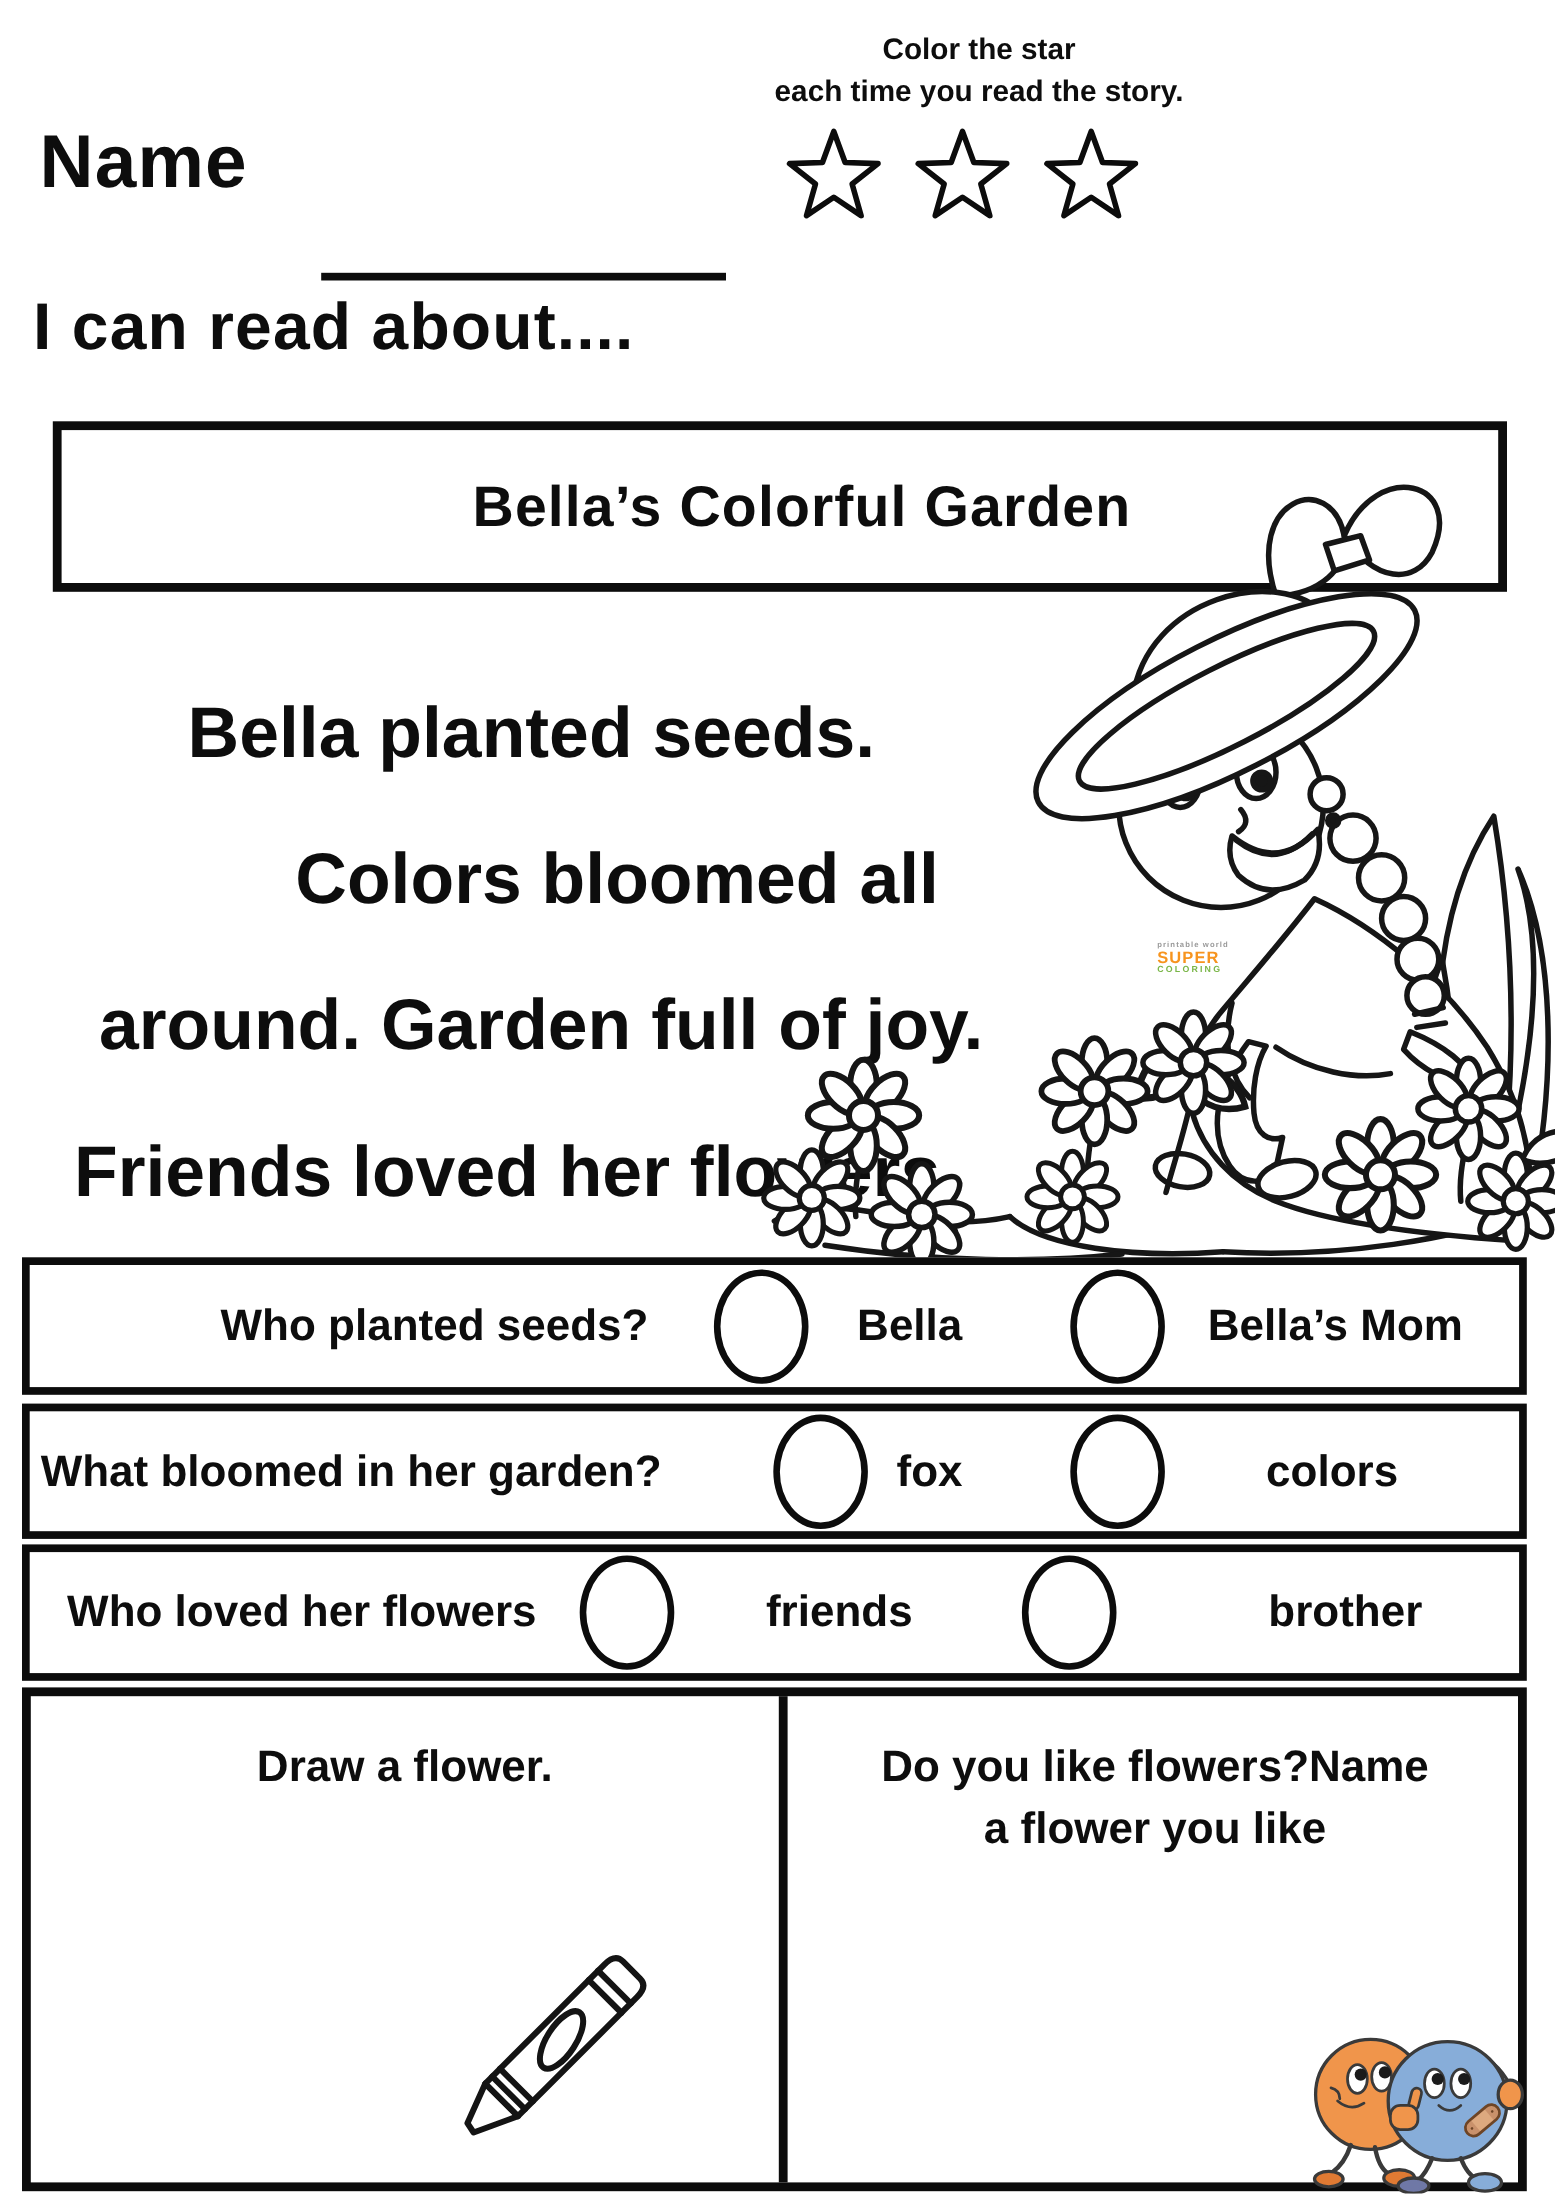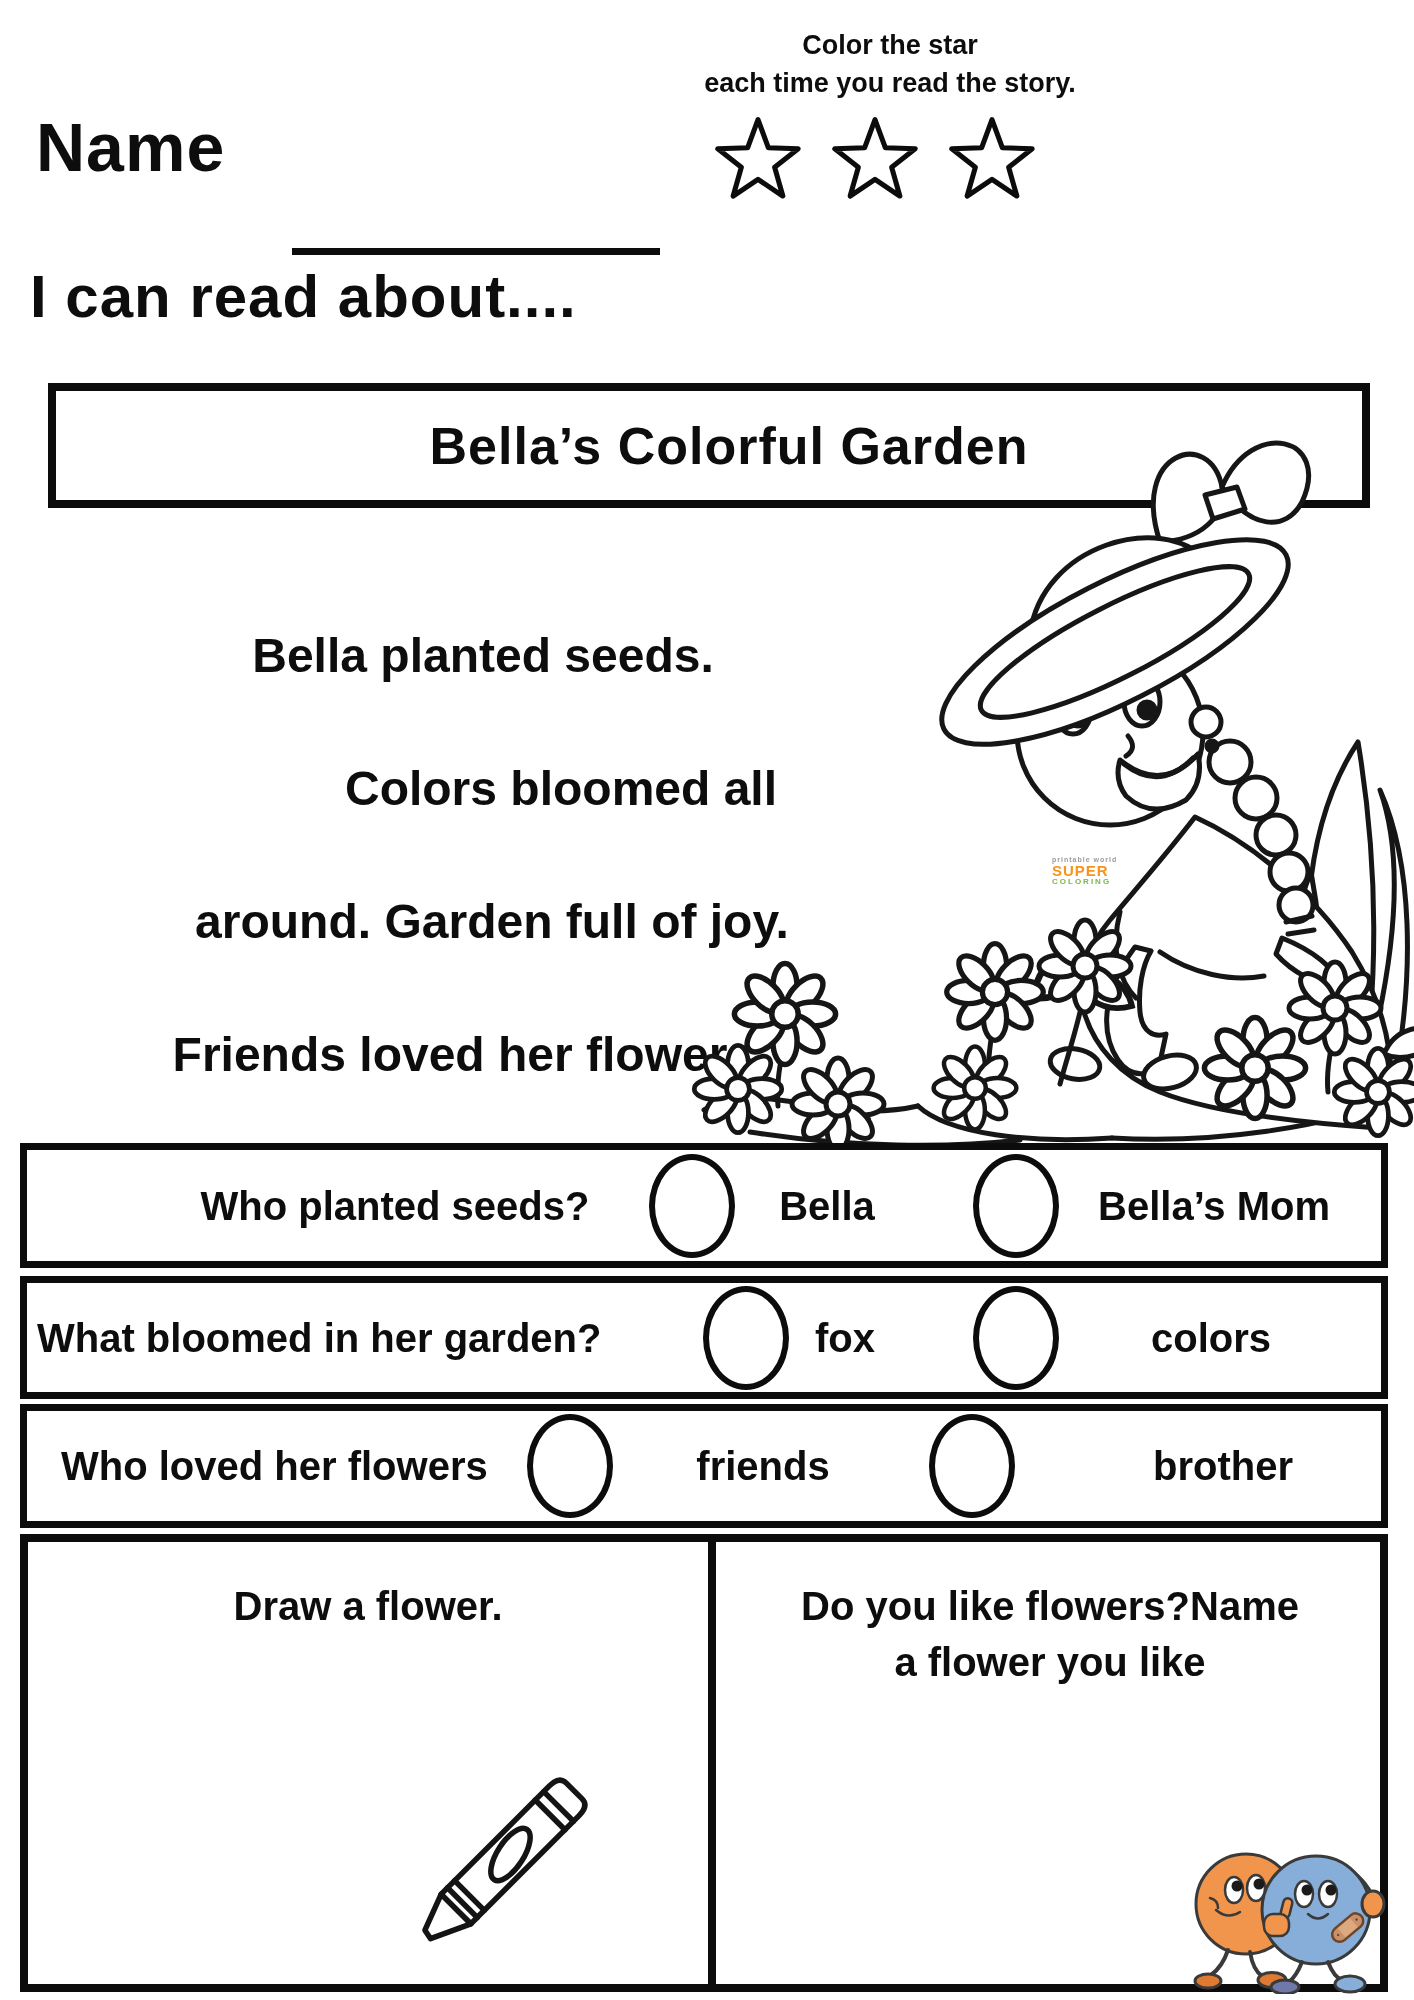"Bella’s Colorful Garden" div.abs { height: 125px -> 155px }
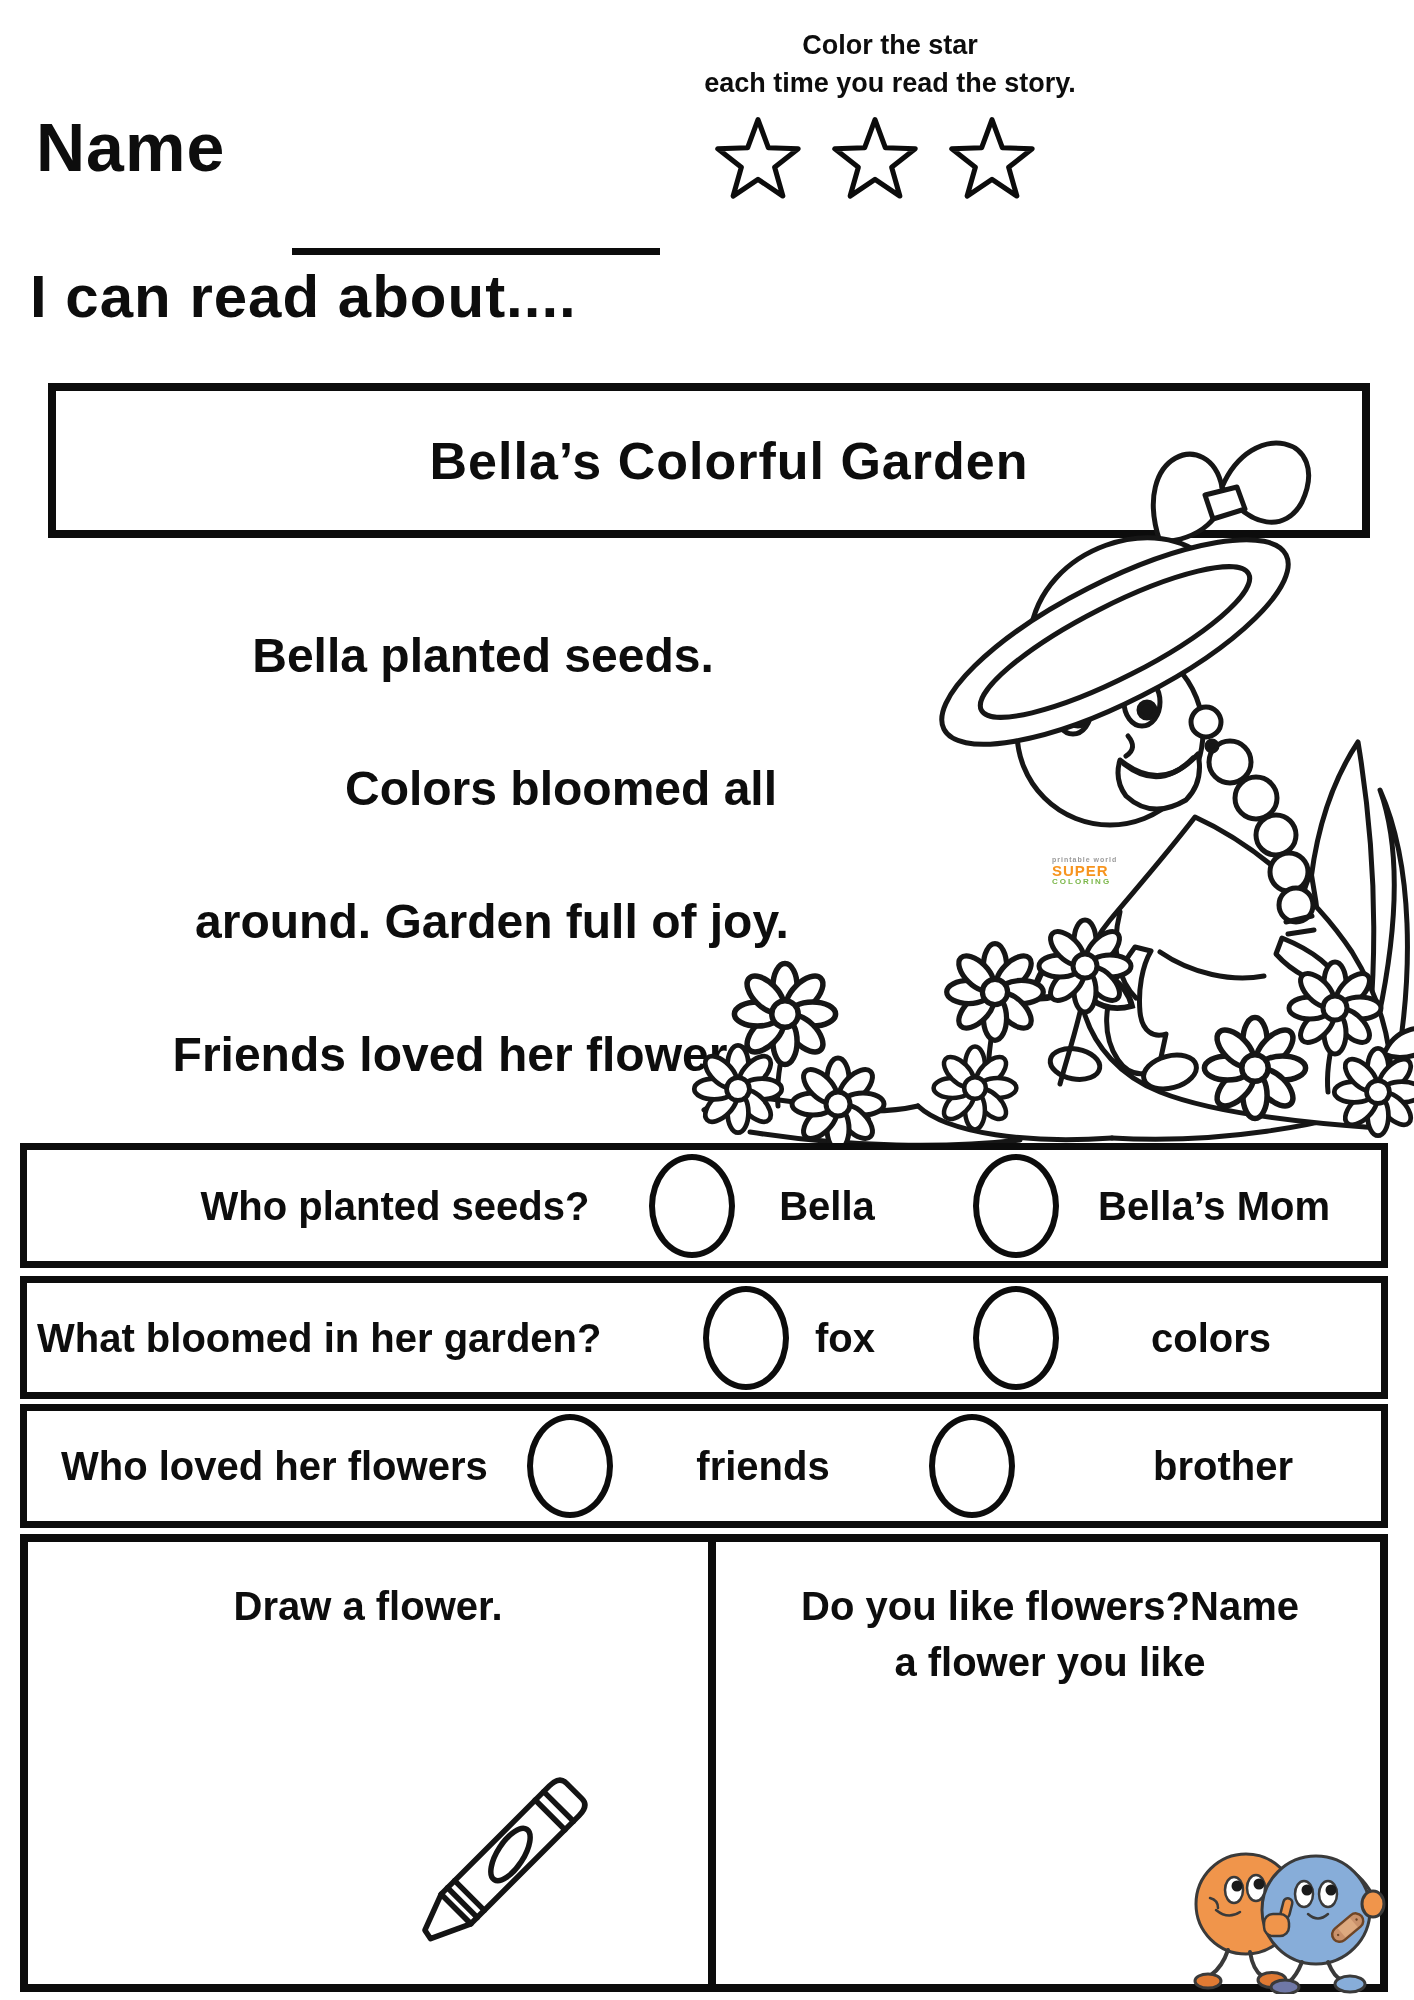"Bella planted seeds." .story-line { font-size: 48px -> 65px }
